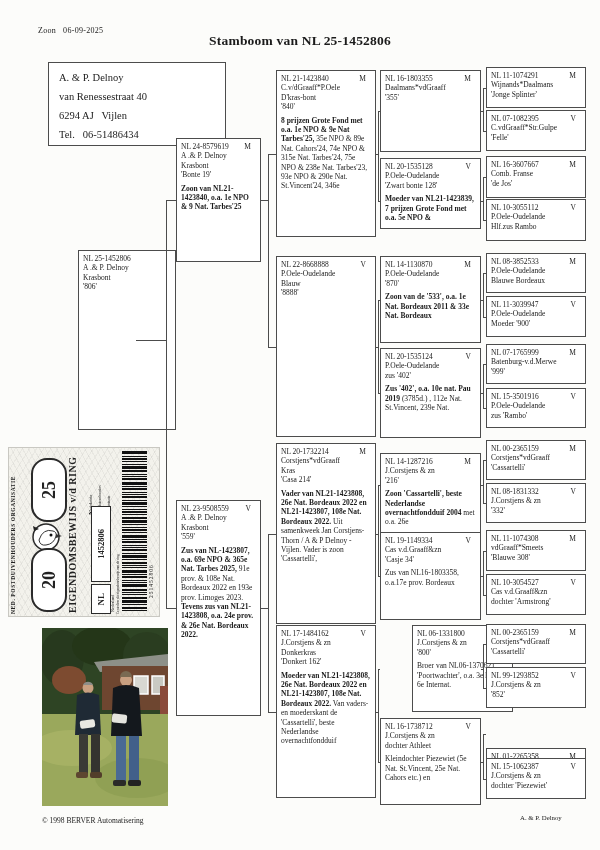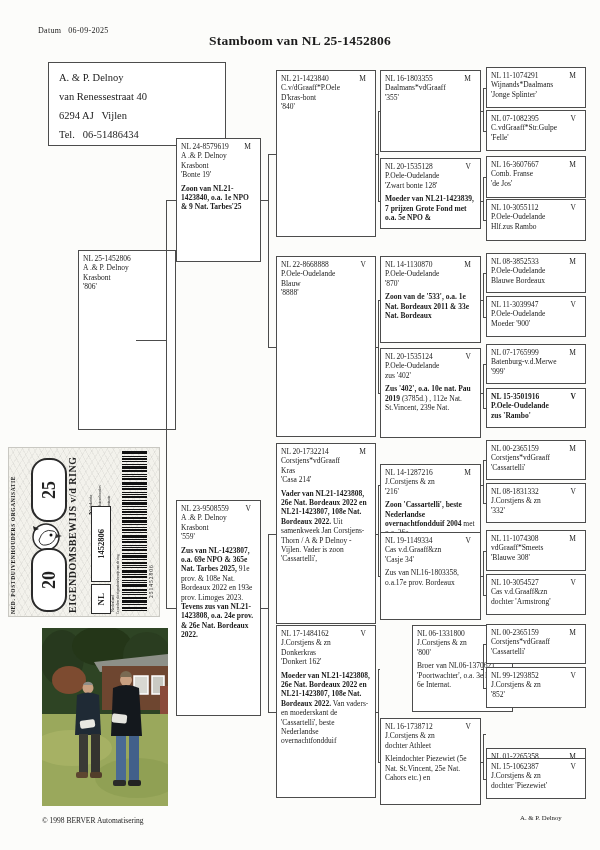"Datum" span { text: Datum -> Zoon }
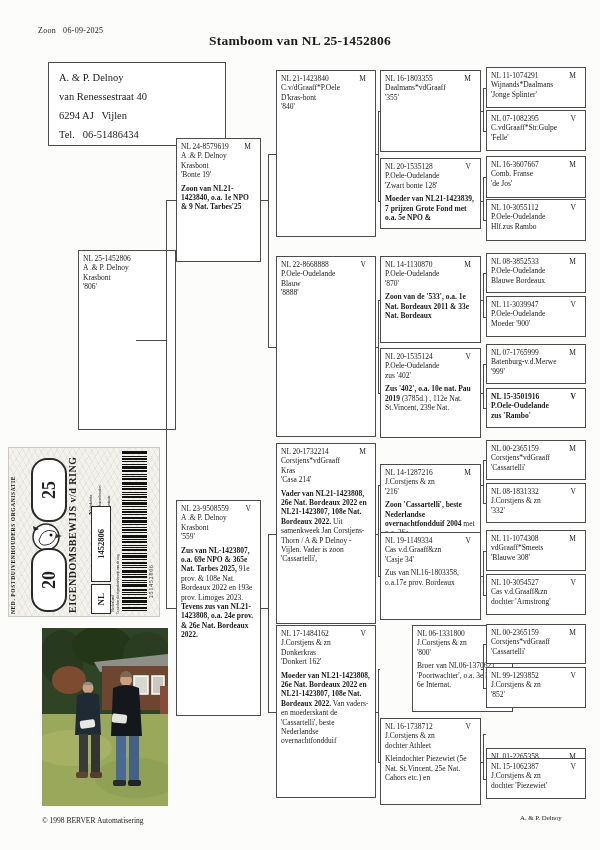"8 prijzen Grote Fond met" div.desc { html: none -> <div><span>8 prijzen Grote Fond met o.a. 1e NPO &amp; 9e Nat Tarbes'25,</span><span> 35e NPO &amp; 89e Nat. Cahors'24, 74e NPO &amp; 315e Nat. Tarbes'24, 75e NPO &amp; 238e Nat. Tarbes'23, 93e NPO &amp; 290e Nat. St.Vincent'24, 346e</span></div> }
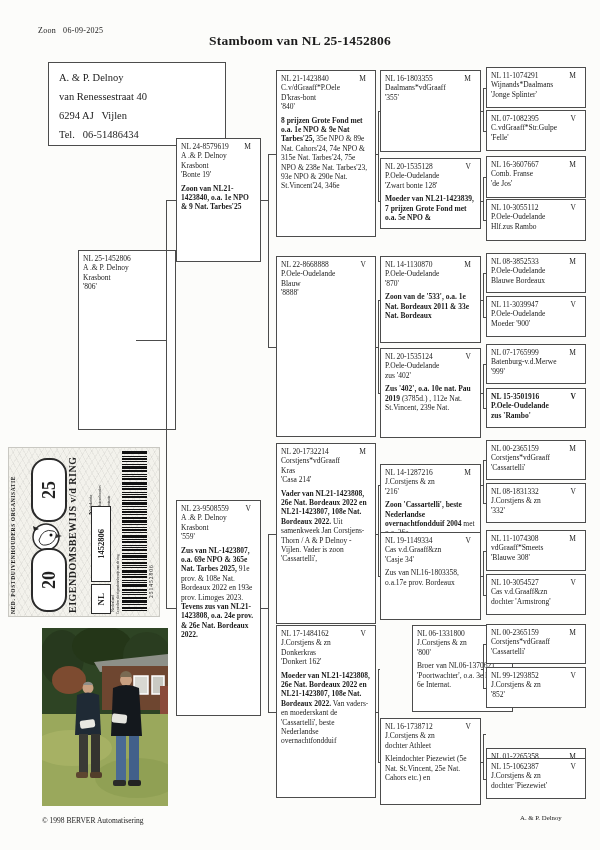"NL 15-3501916" div.pbox { font-weight: bold -> none }
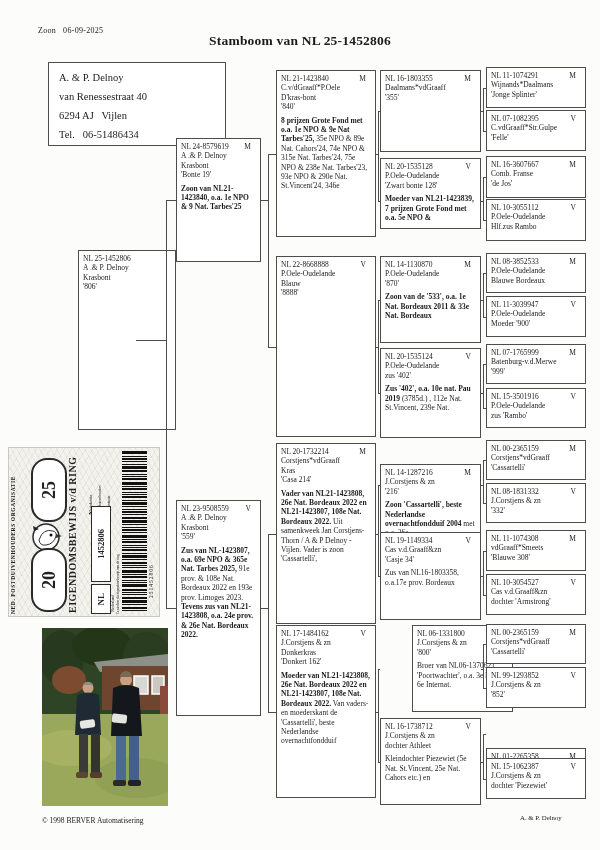"NL 14-1287216" div.pbox { top: 464px -> 453px }
